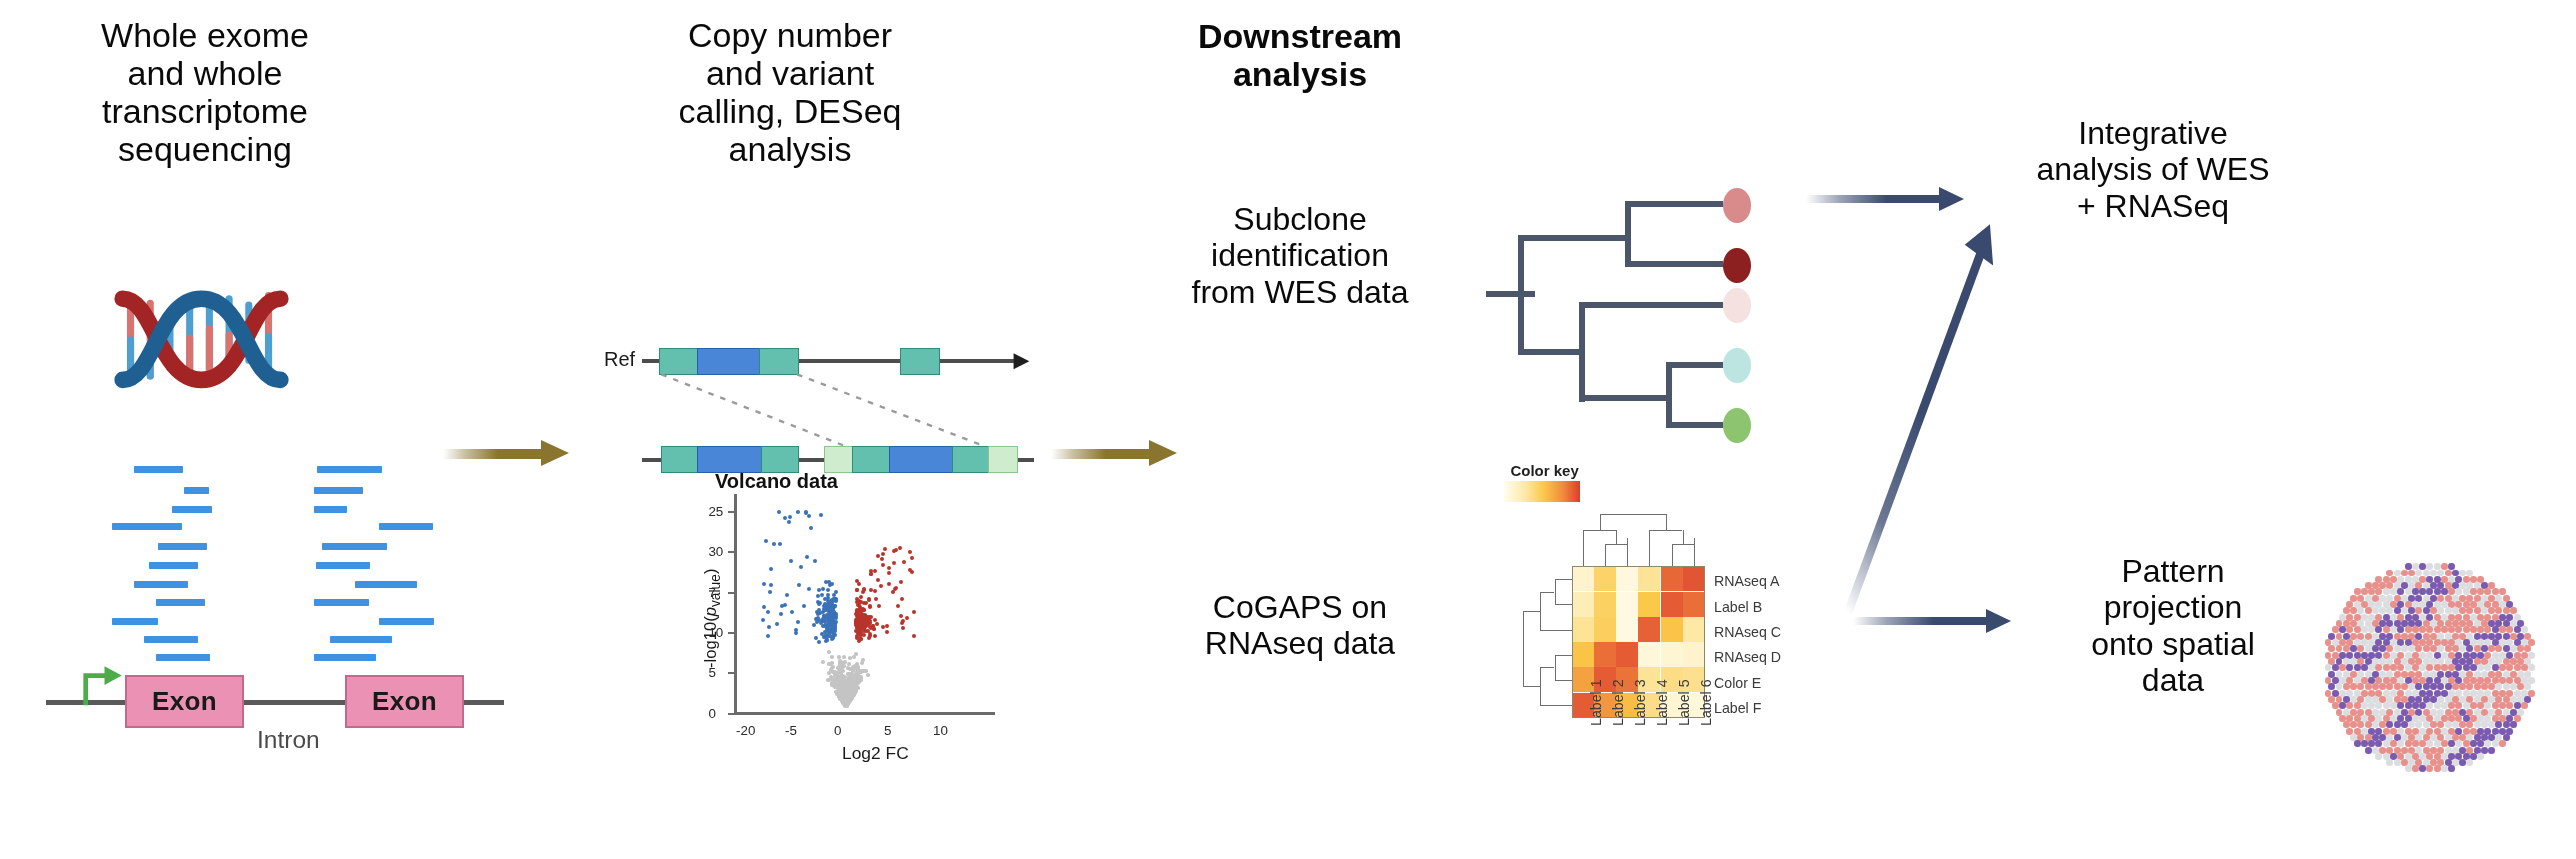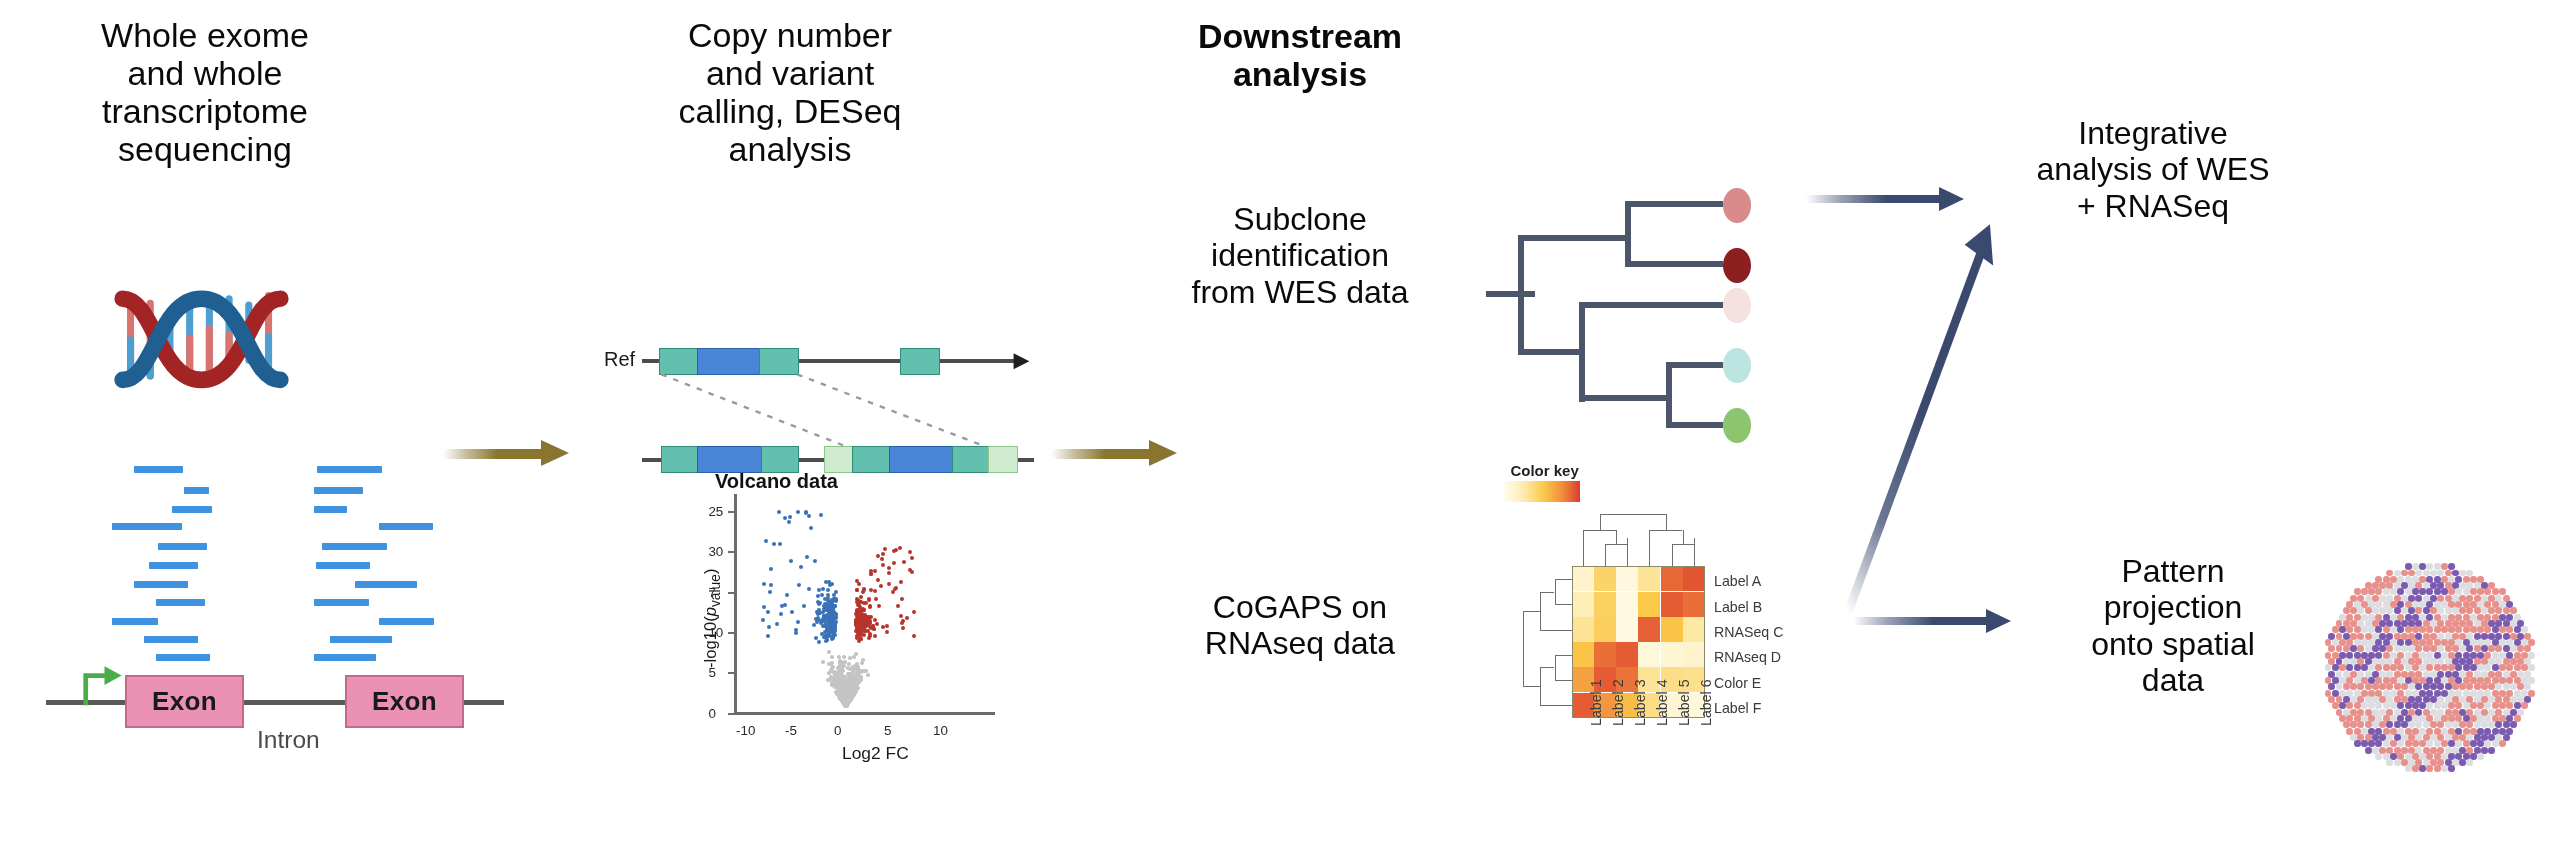"Label A" div.hm-rowlbl { text: Label -> RNAseq }
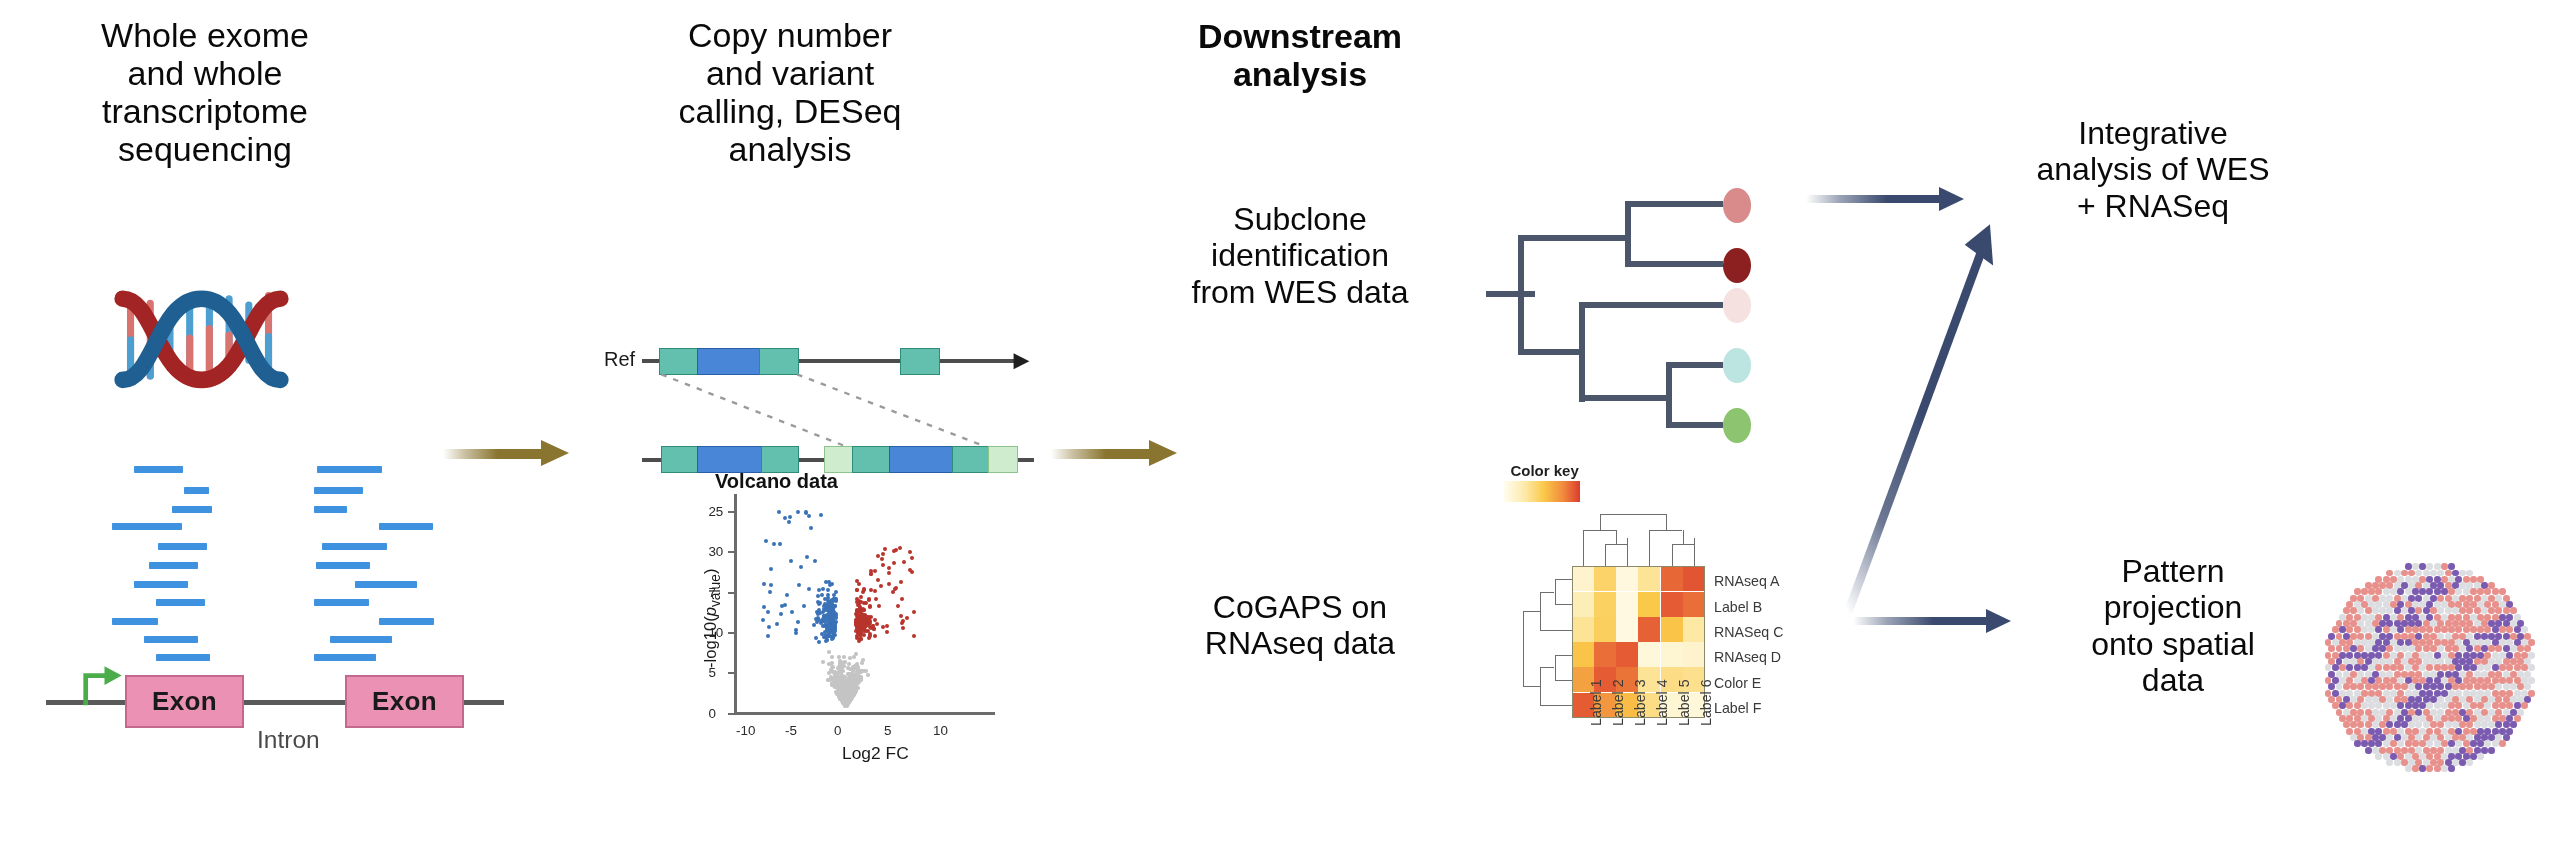"RNASeq C" div.hm-rowlbl { text: RNASeq -> RNAseq }
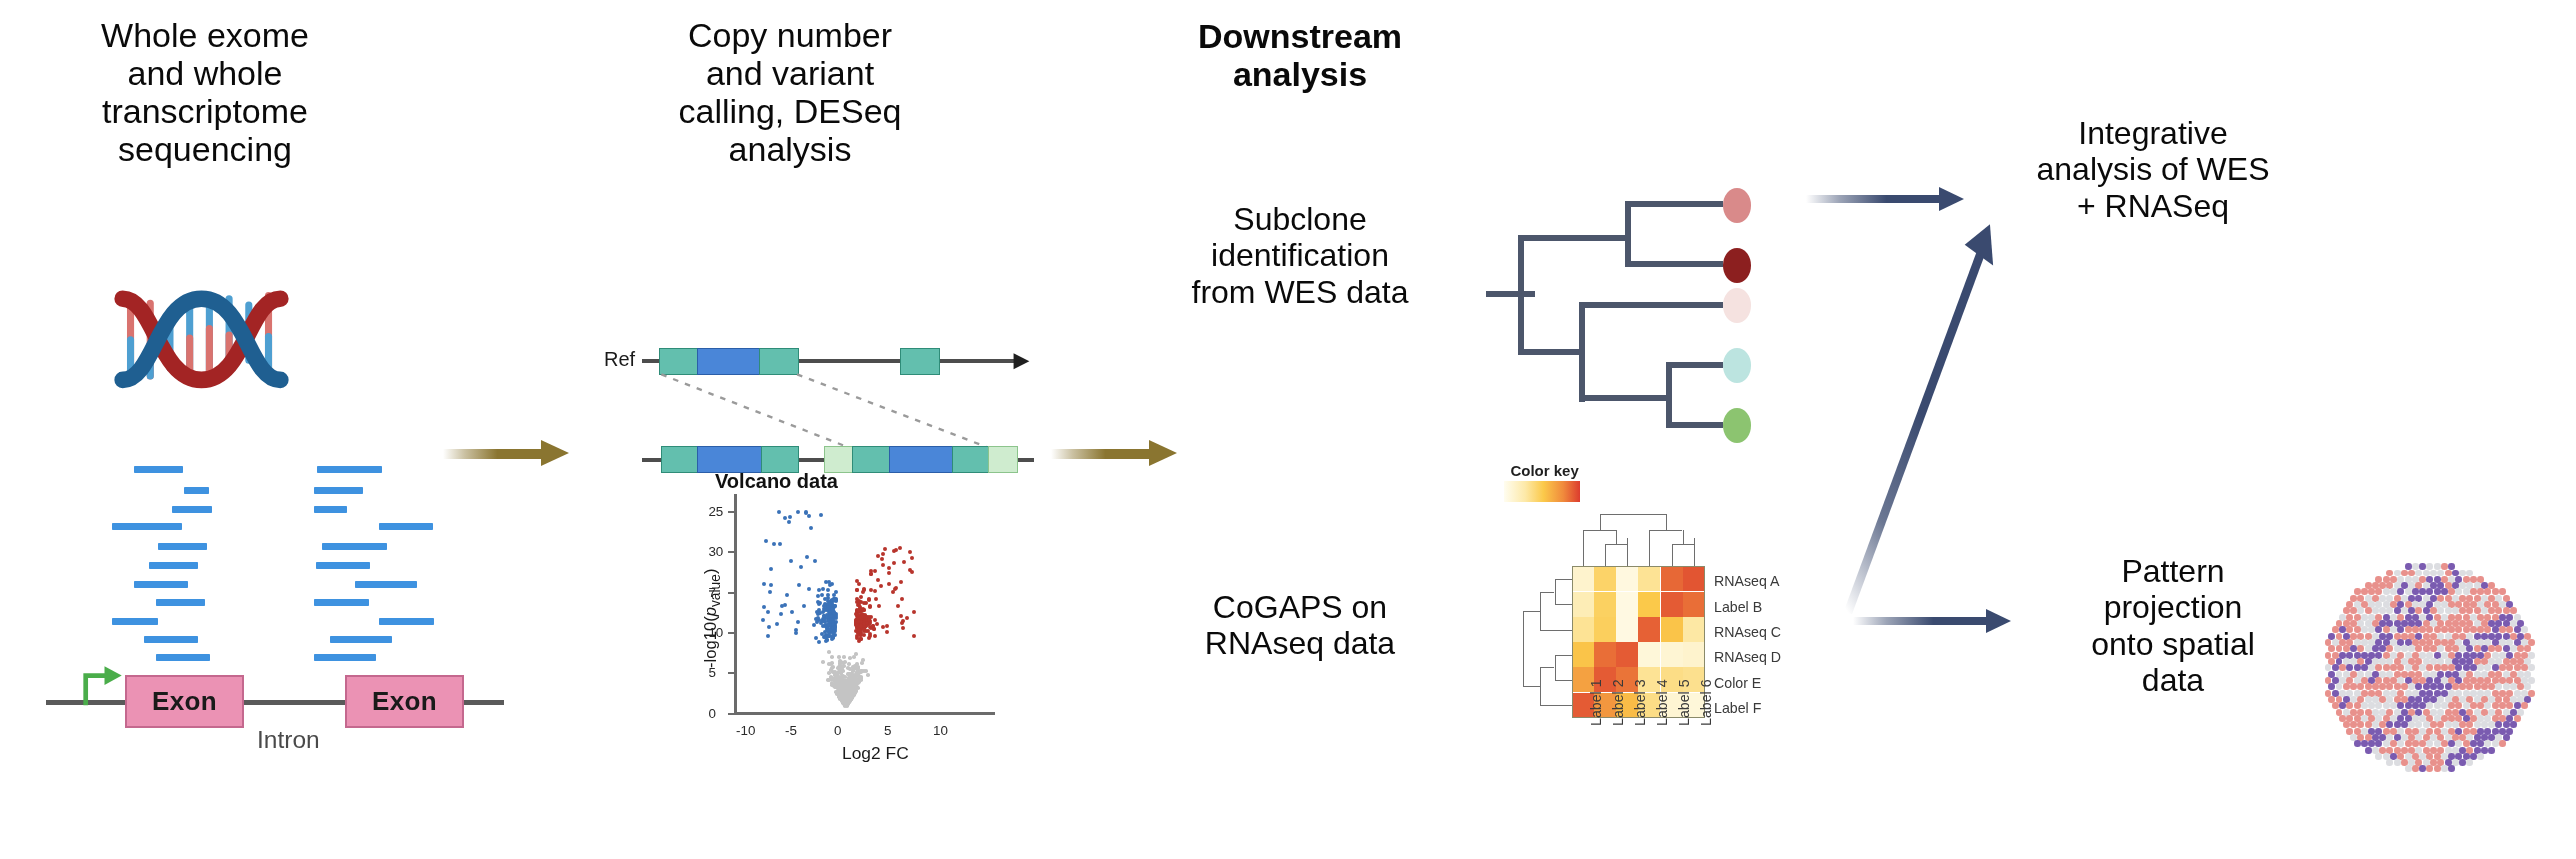"-10" div.vtick { text: -10 -> -20 }
